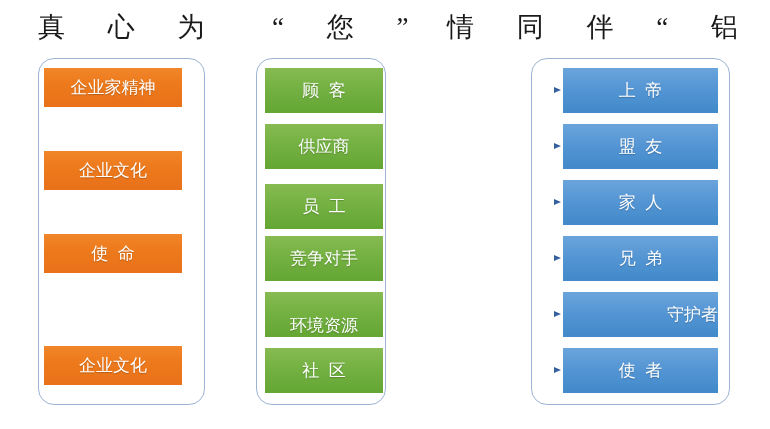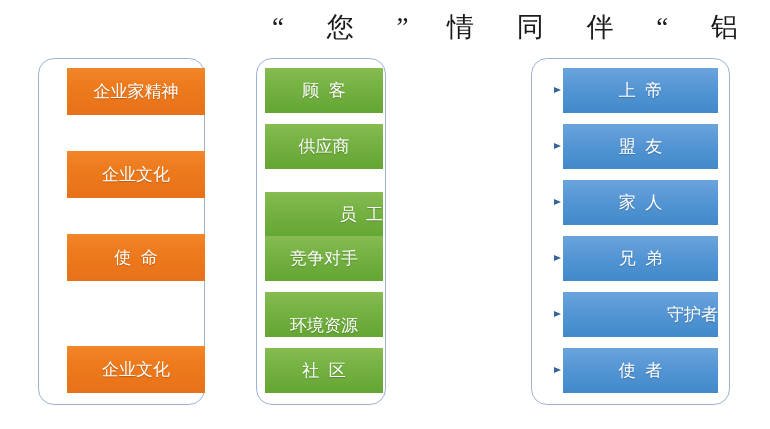"真 心 为" span.title-seg { html: none -> <span>真 心 为</span> }
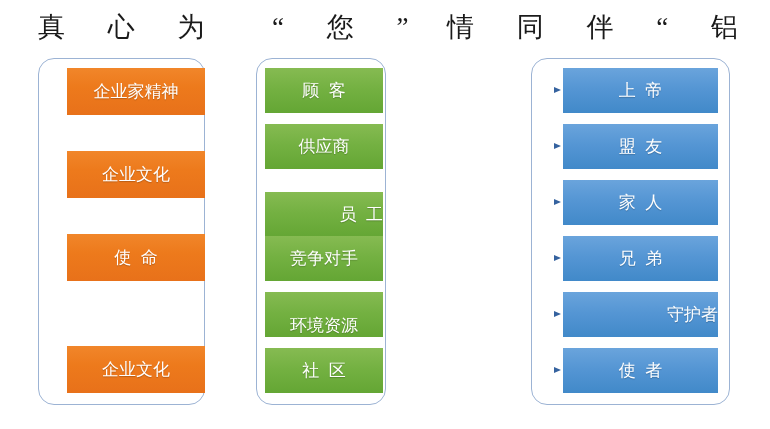"企业家精神" .box-orange { height: 47px -> 39px; left: 67px -> 44px }
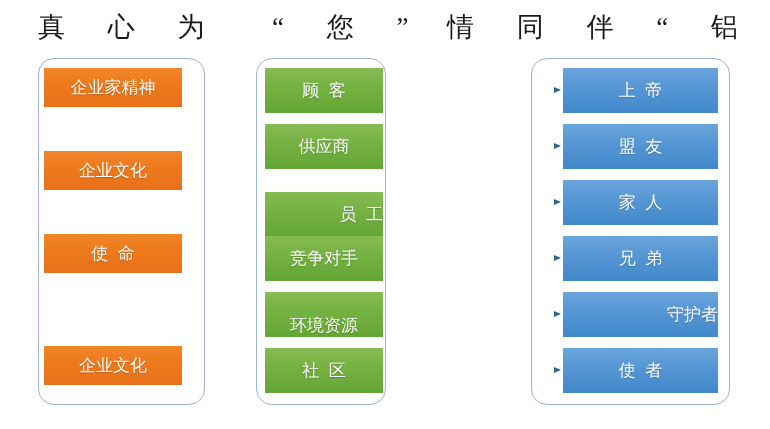"员 工" div.box { justify-content: flex-end -> none; top: 192px -> 184px }
